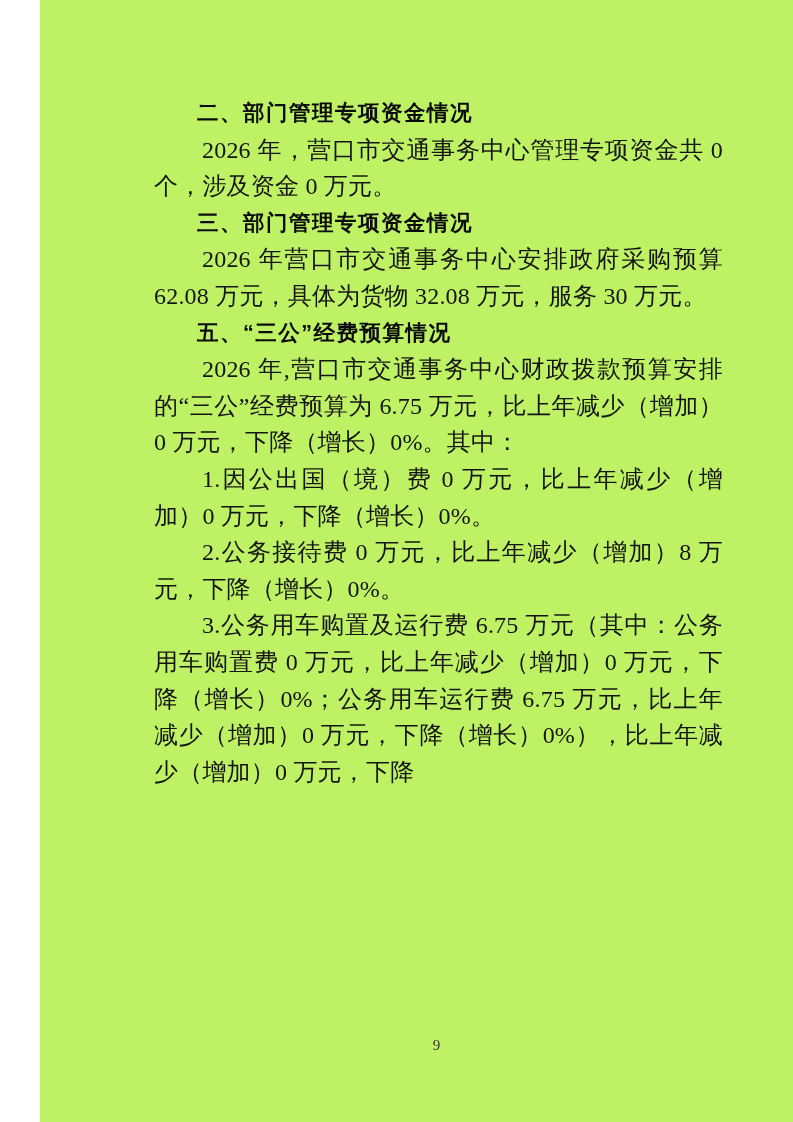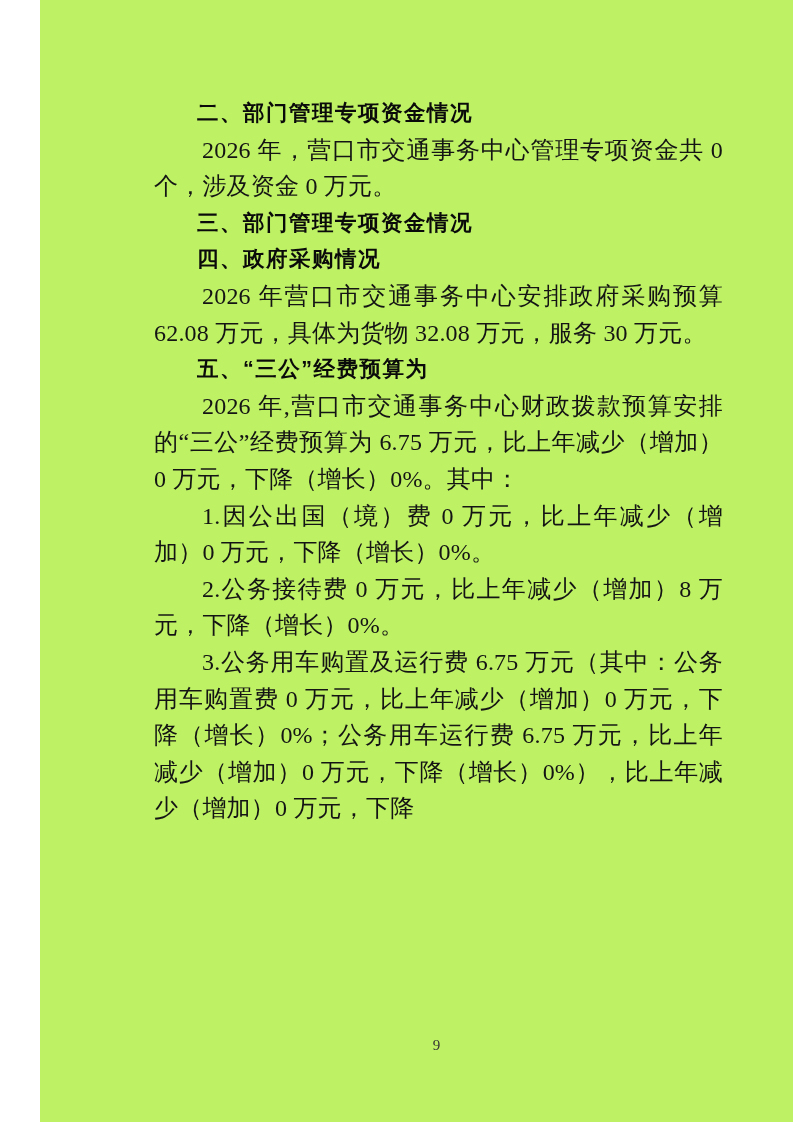"四、政府采购情况" p.doc-heading { html: <p>四、政府采购情况</p> -> none }
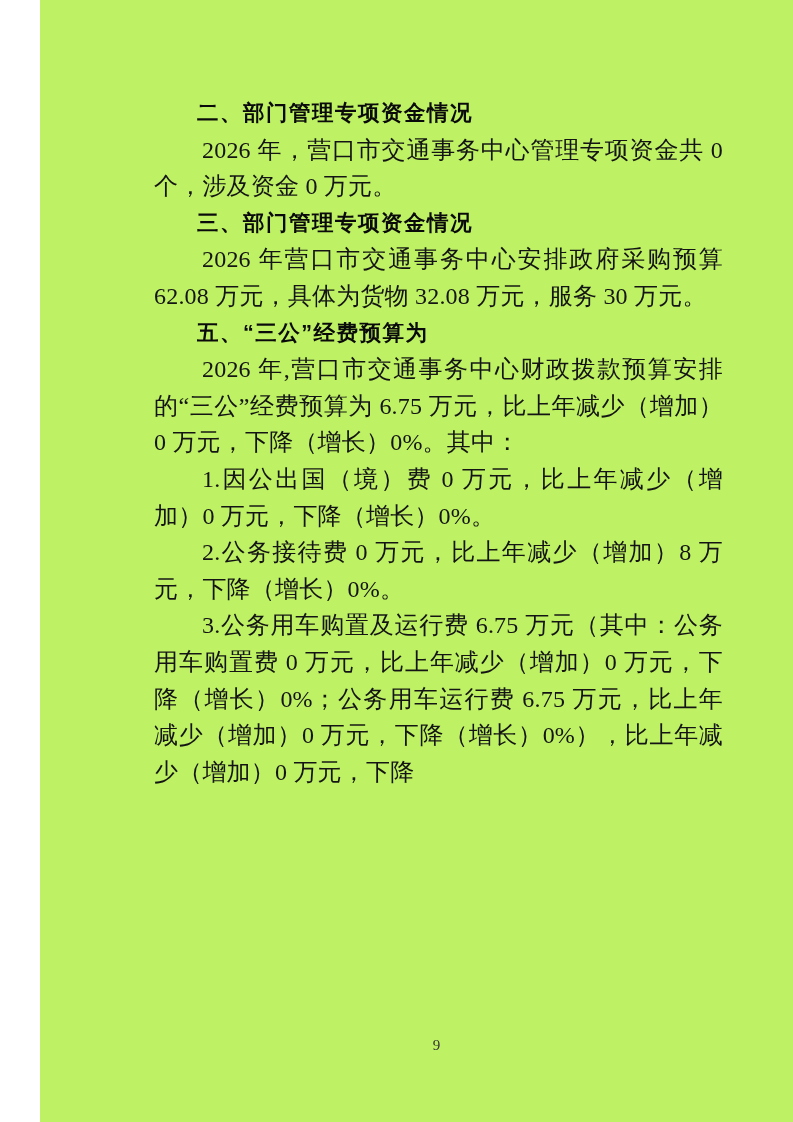"五、“三公”经费预算为" p.doc-heading { text: 为 -> 情况 }
